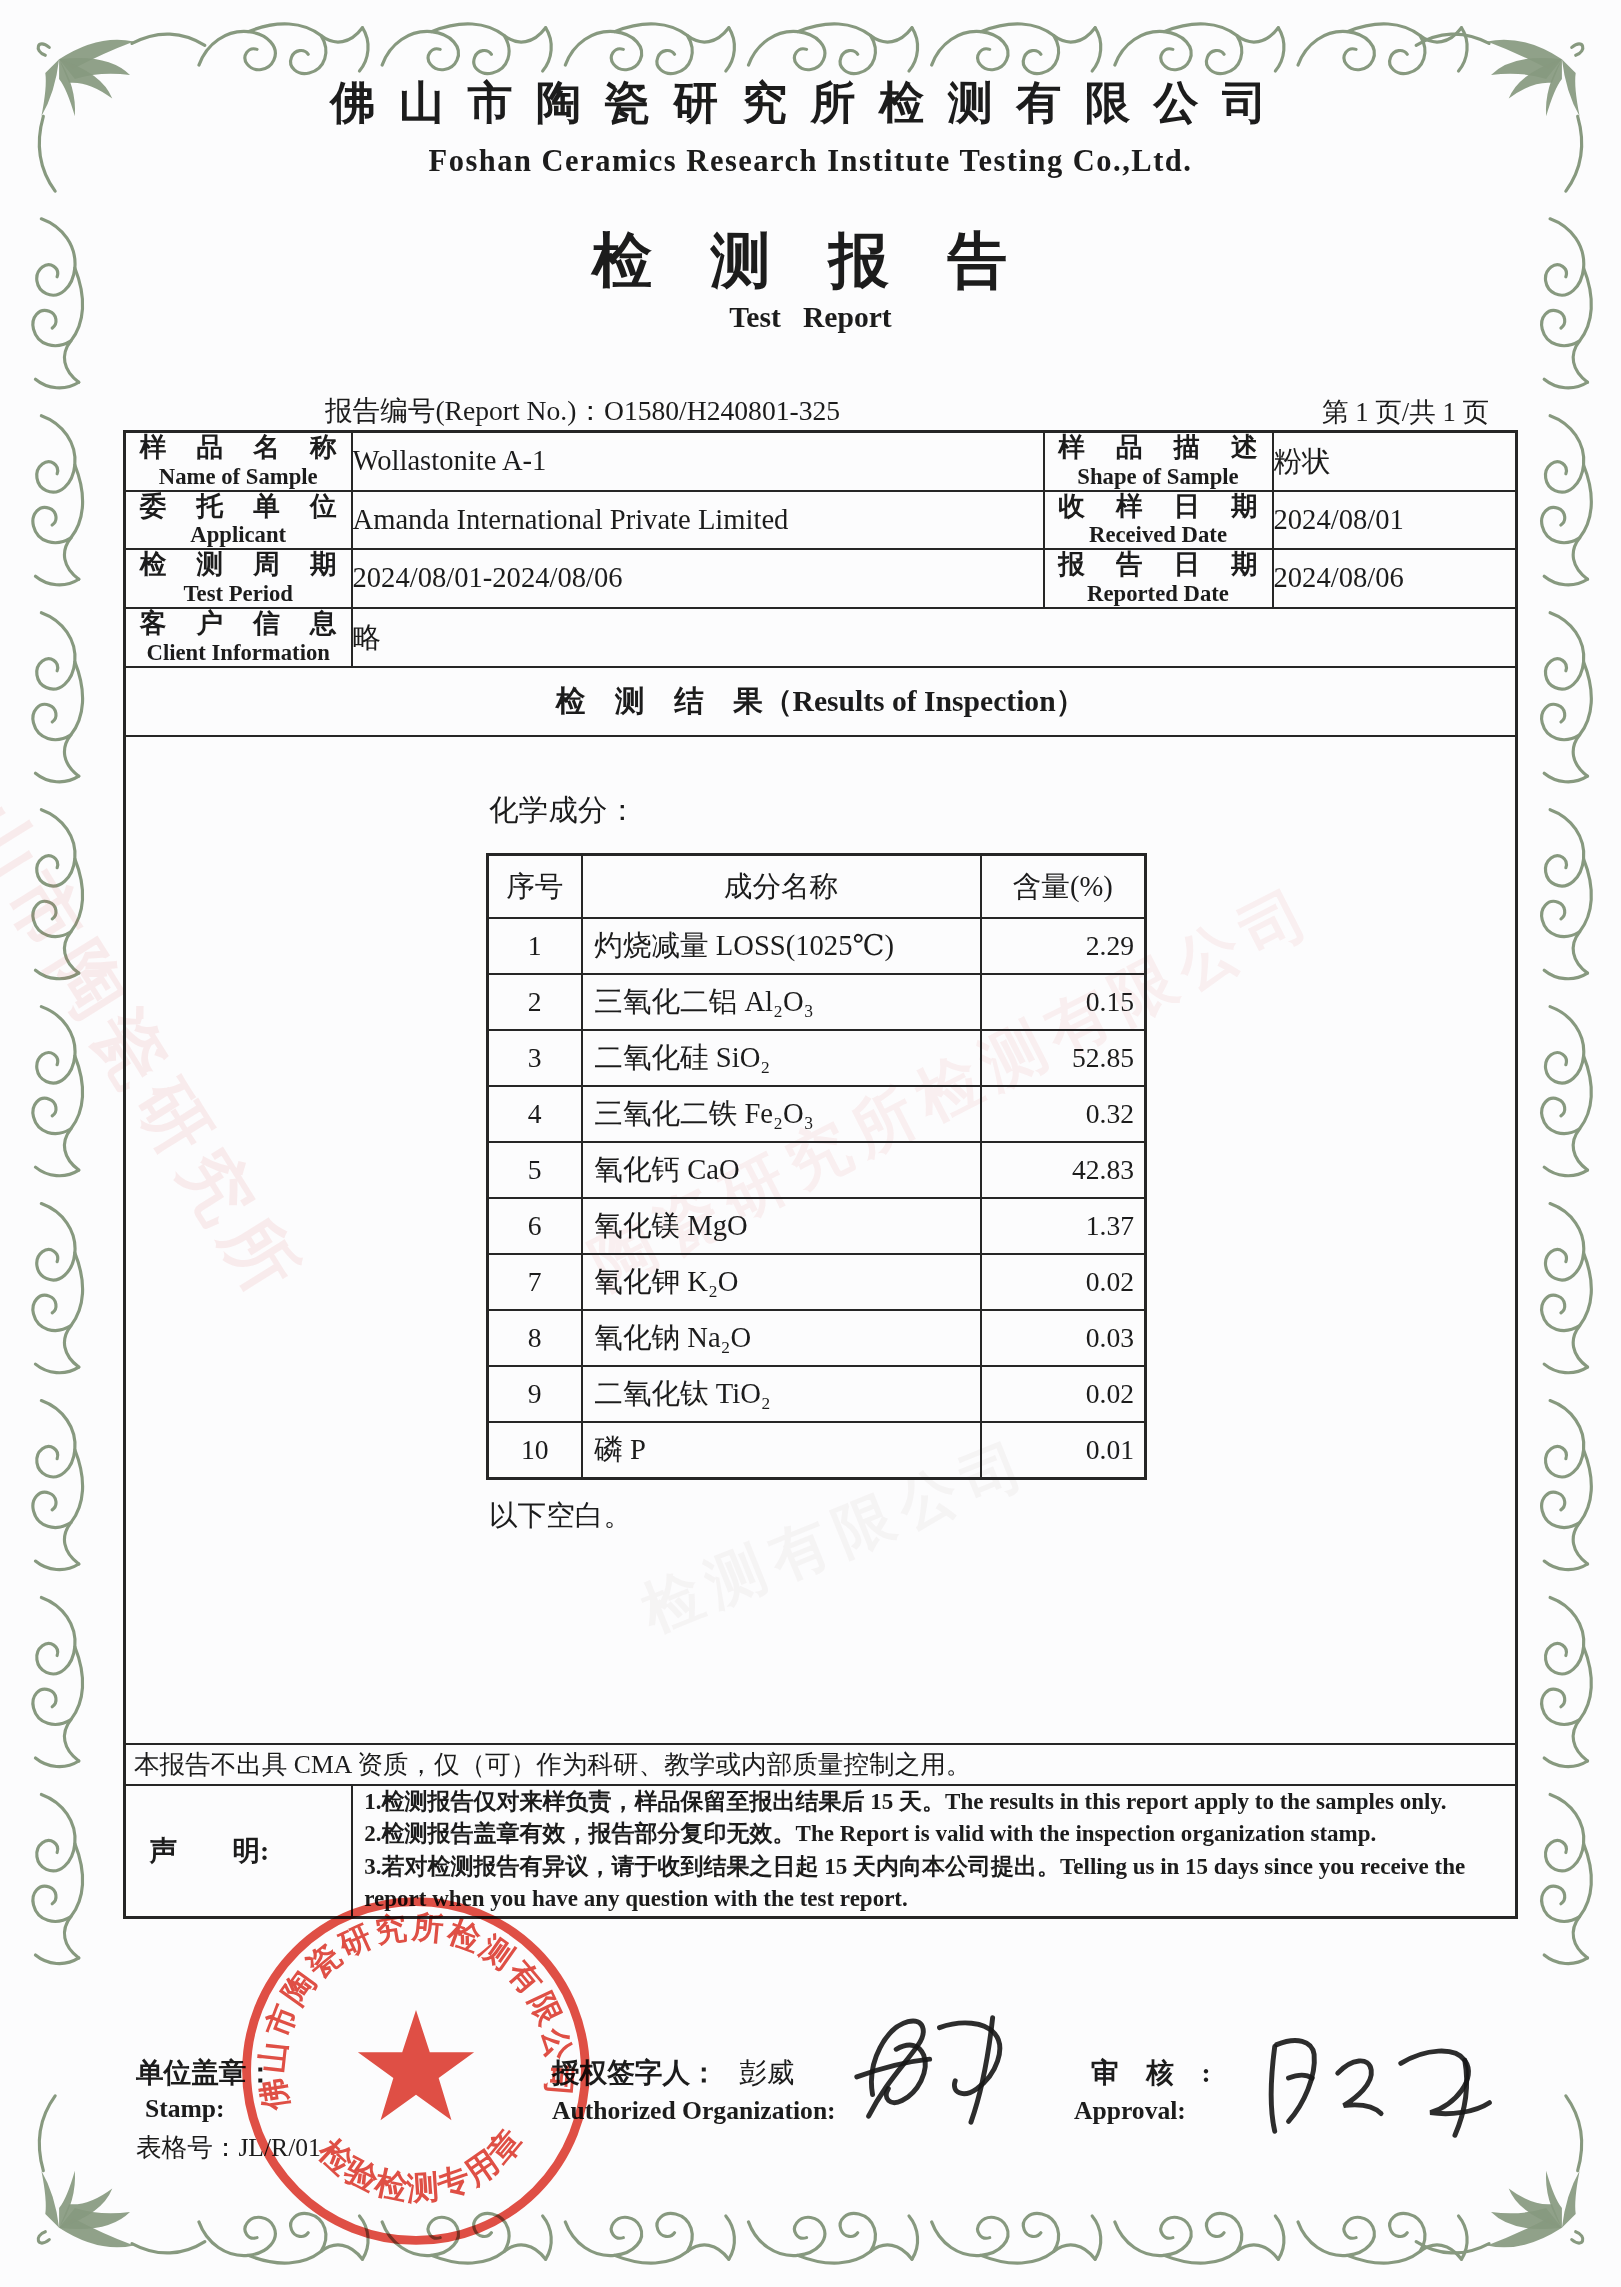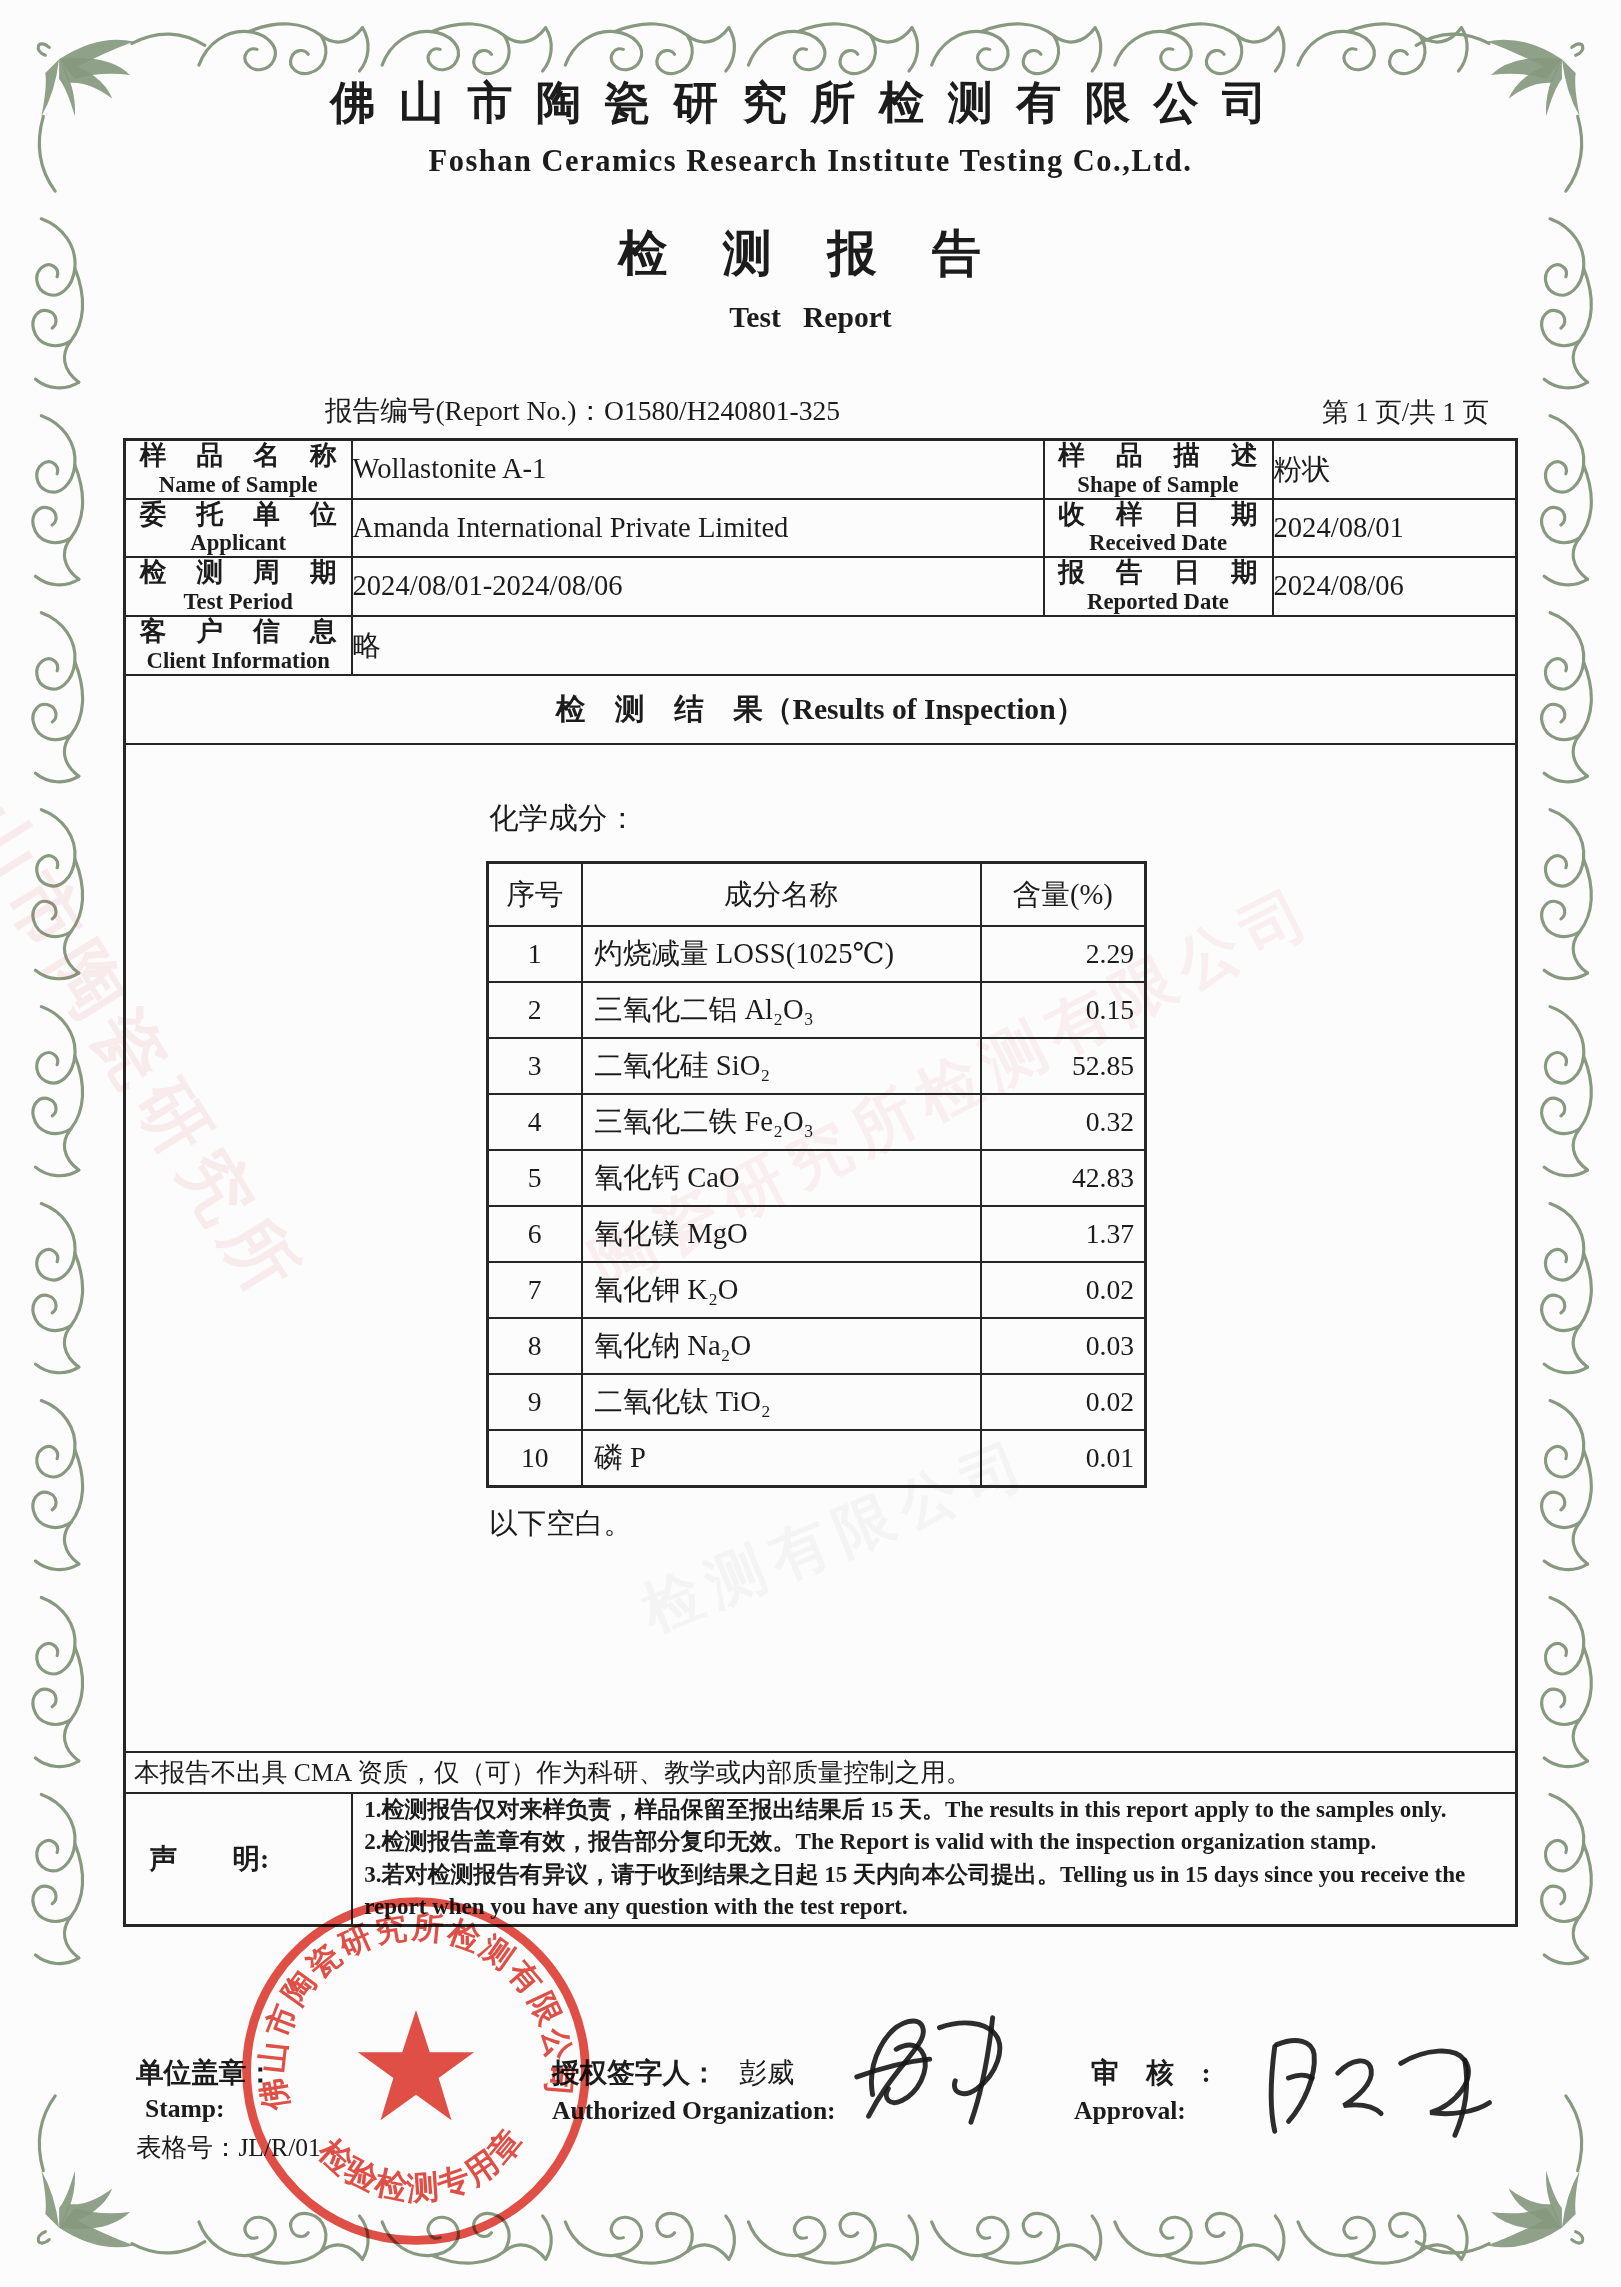"检 测 报 告" .title-cn { font-size: 49px -> 60px }
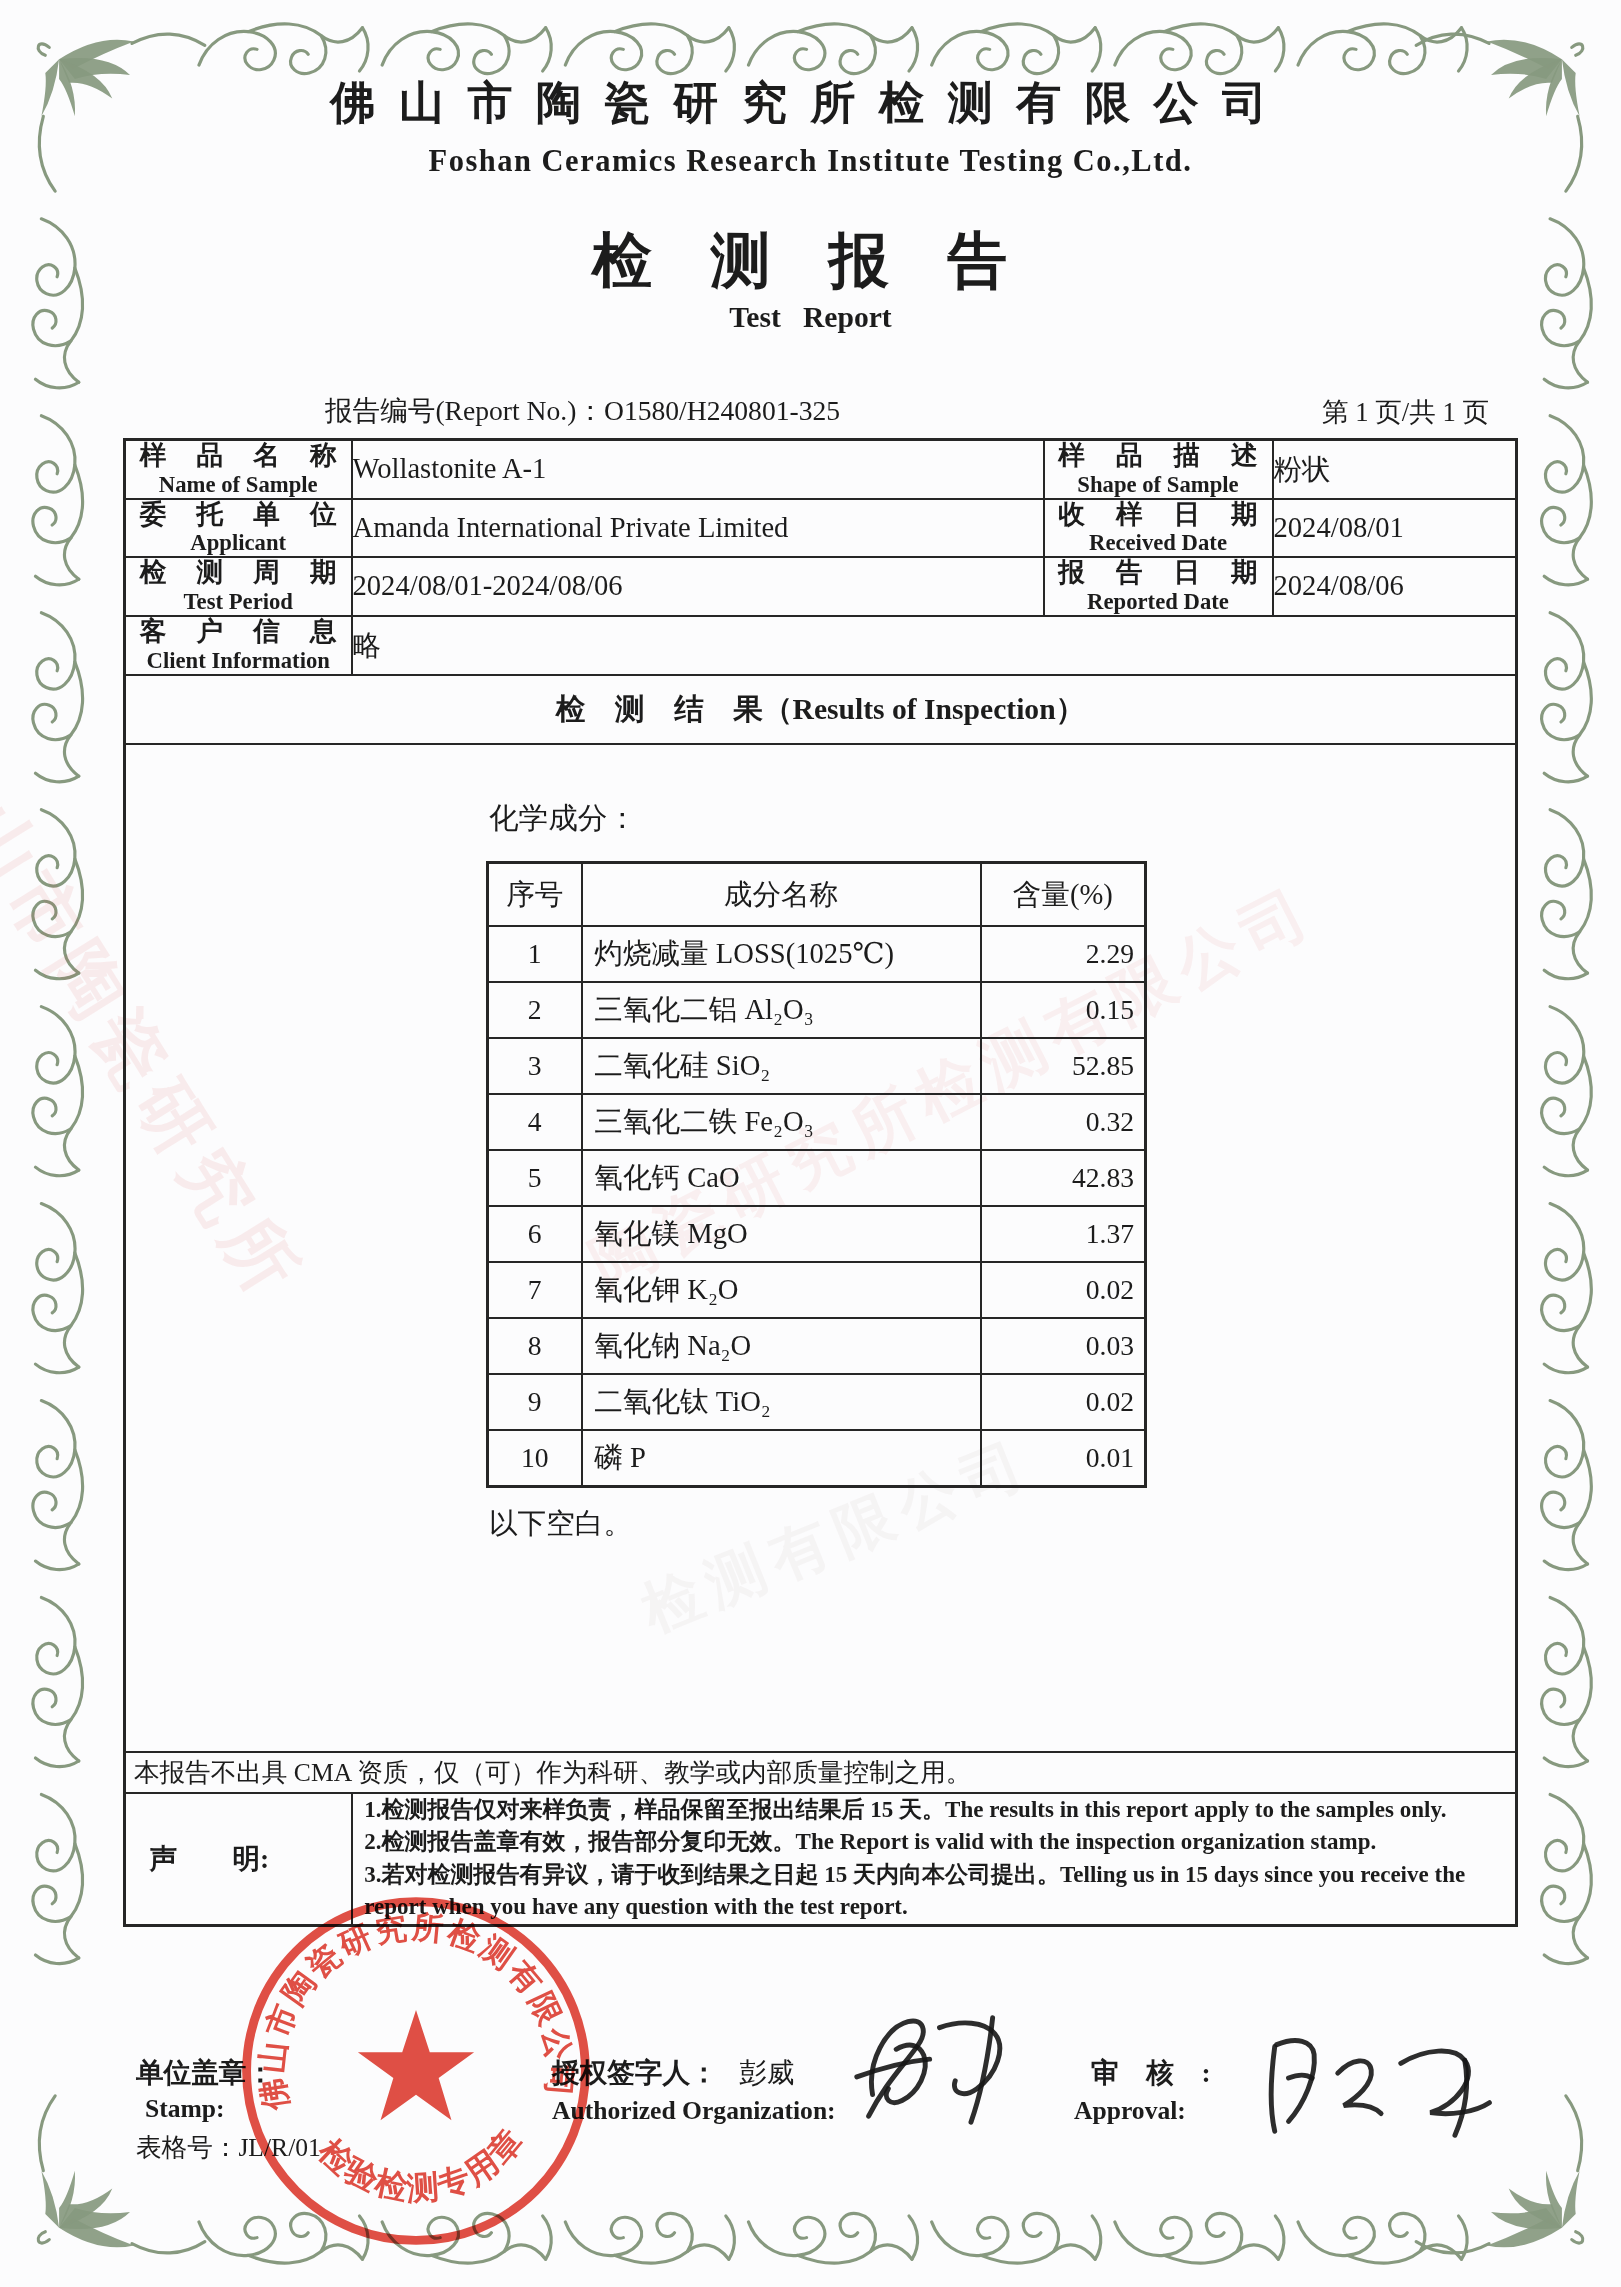"样 品 名 称" table.main,table.main td { margin-top: 8px -> none }
